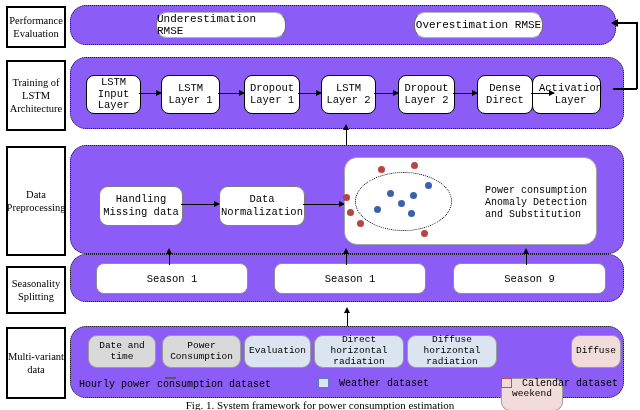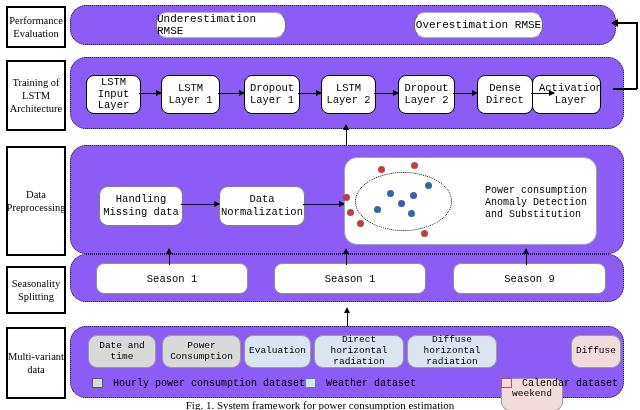"Hourly power consumption dataset" div.legend-item { flex-direction: none -> column; left: 21px -> 8px }
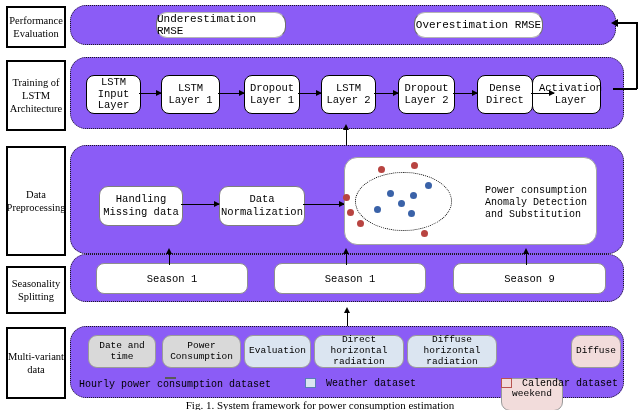"Weather dataset" div.legend-item { left: 234px -> 247px }
